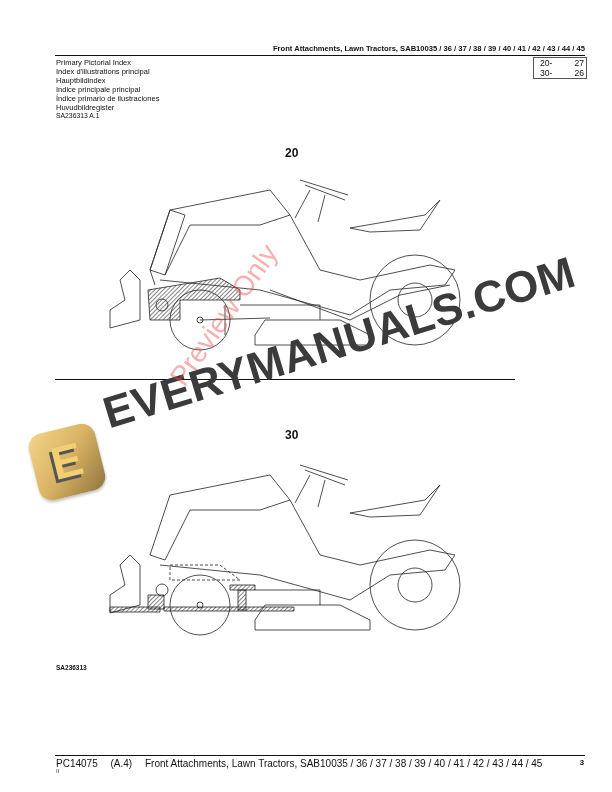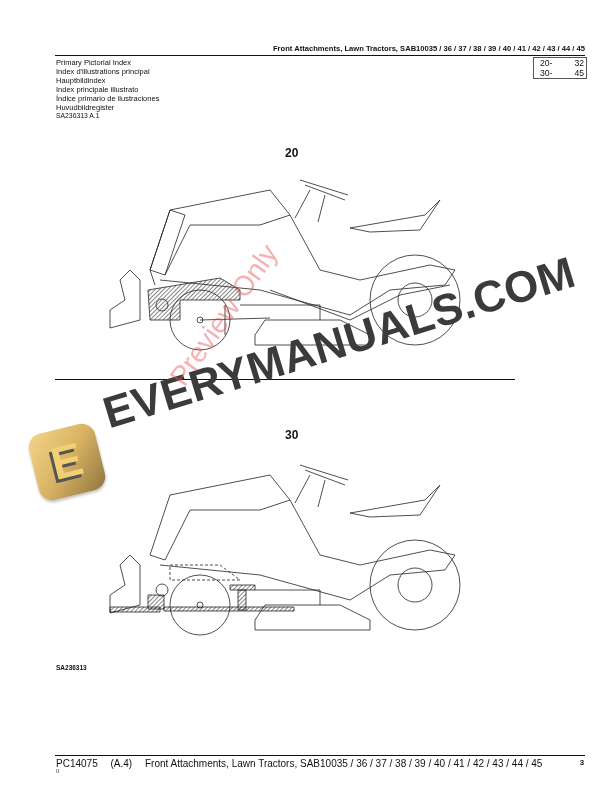"32" span { text: 32 -> 27 }
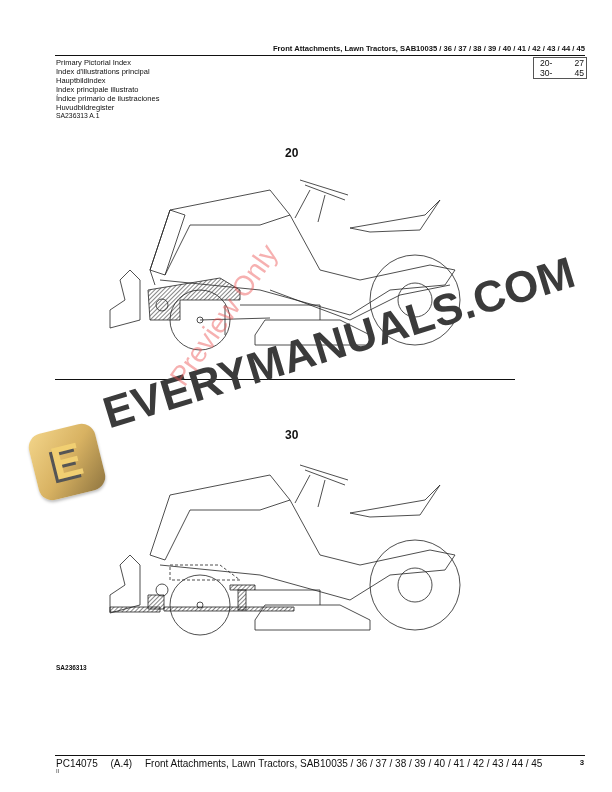"45" span { text: 45 -> 26 }
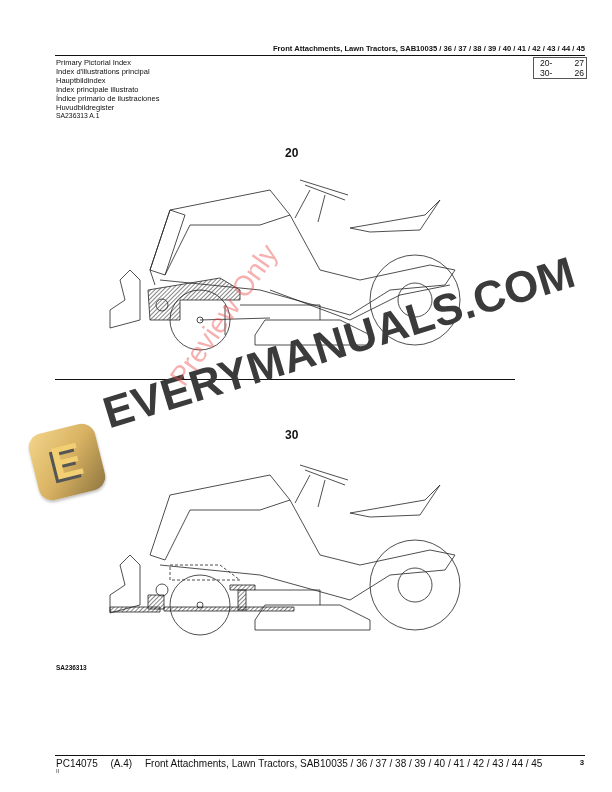"Index principale illustrato" div { text: Index principale illustrato -> Indice principale principal }
